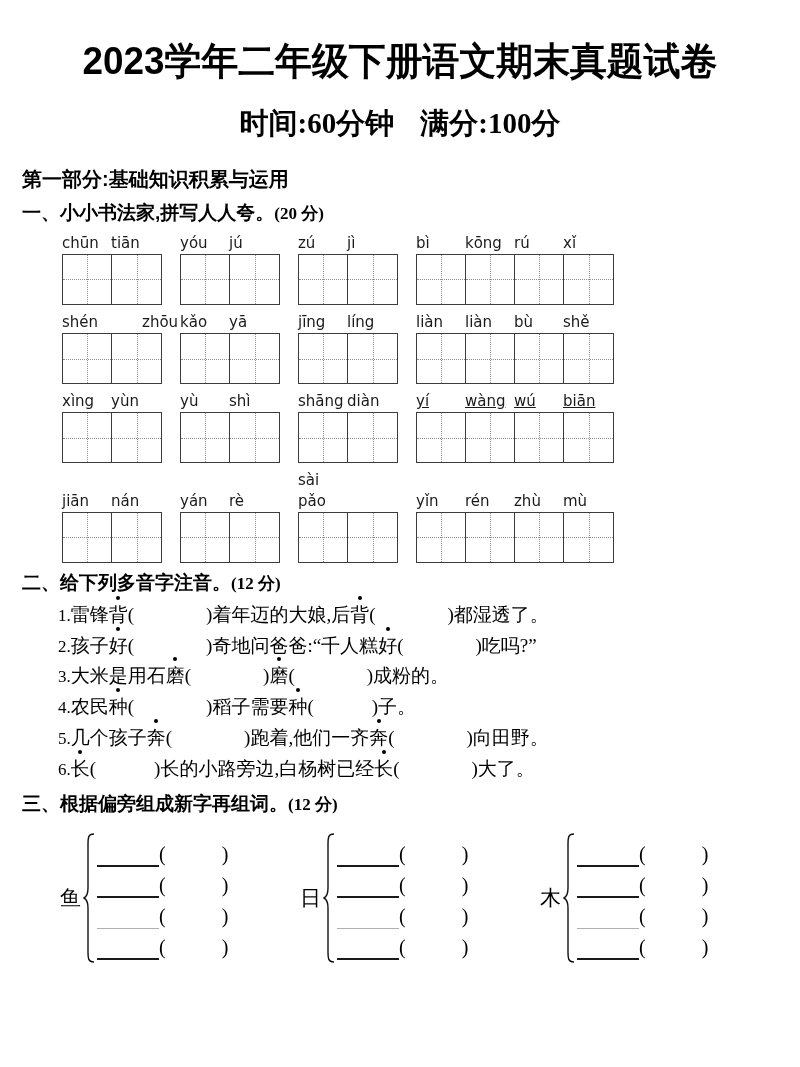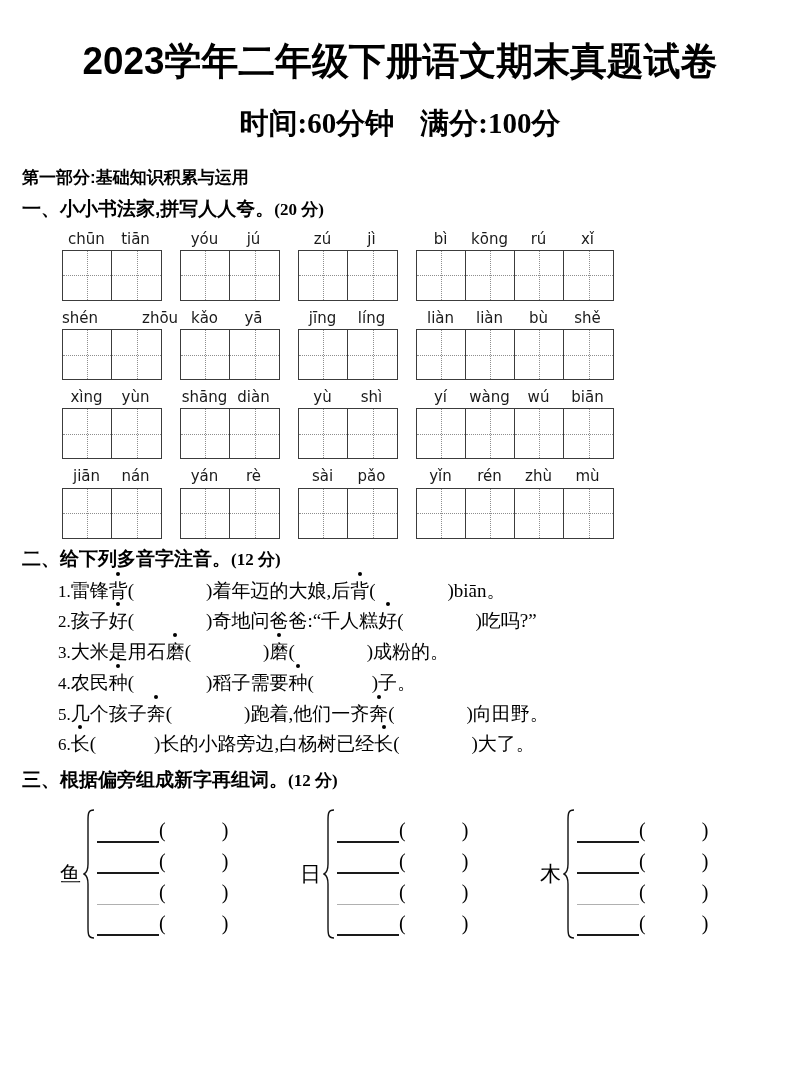"第一部分:基础知识积累与运用" .part-head { font-size: 17px -> 20px }
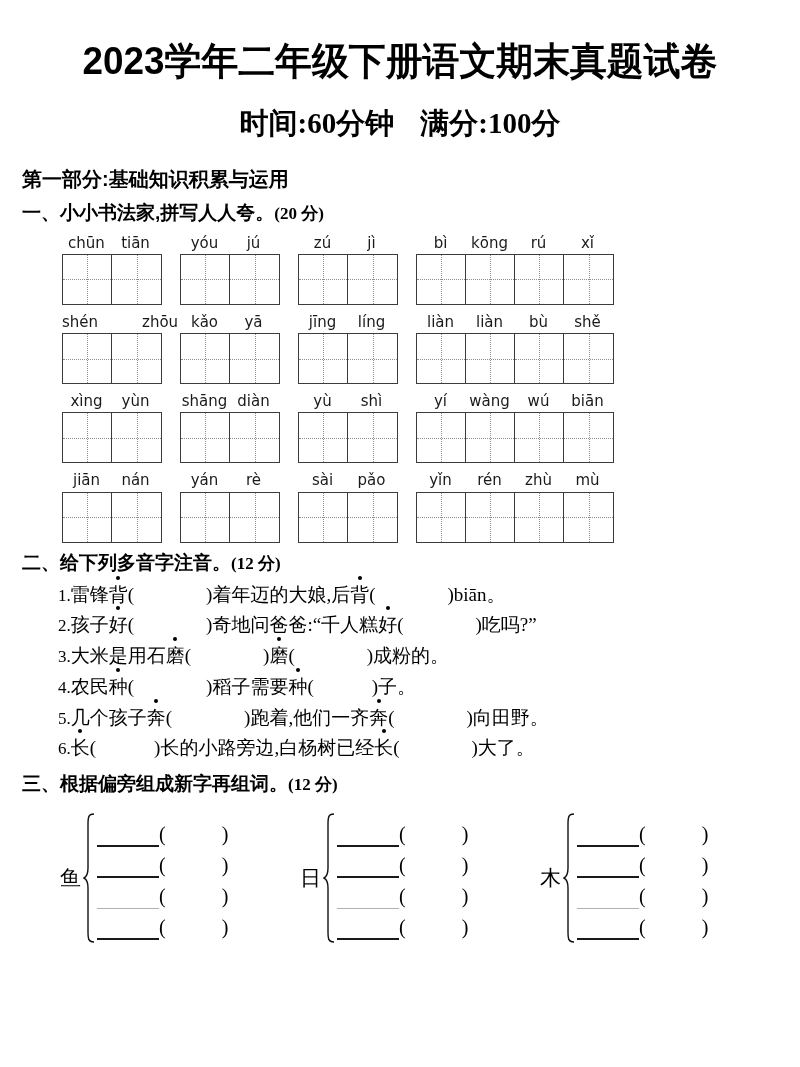"chūn" .pinyin-syl { text-align: center -> left }
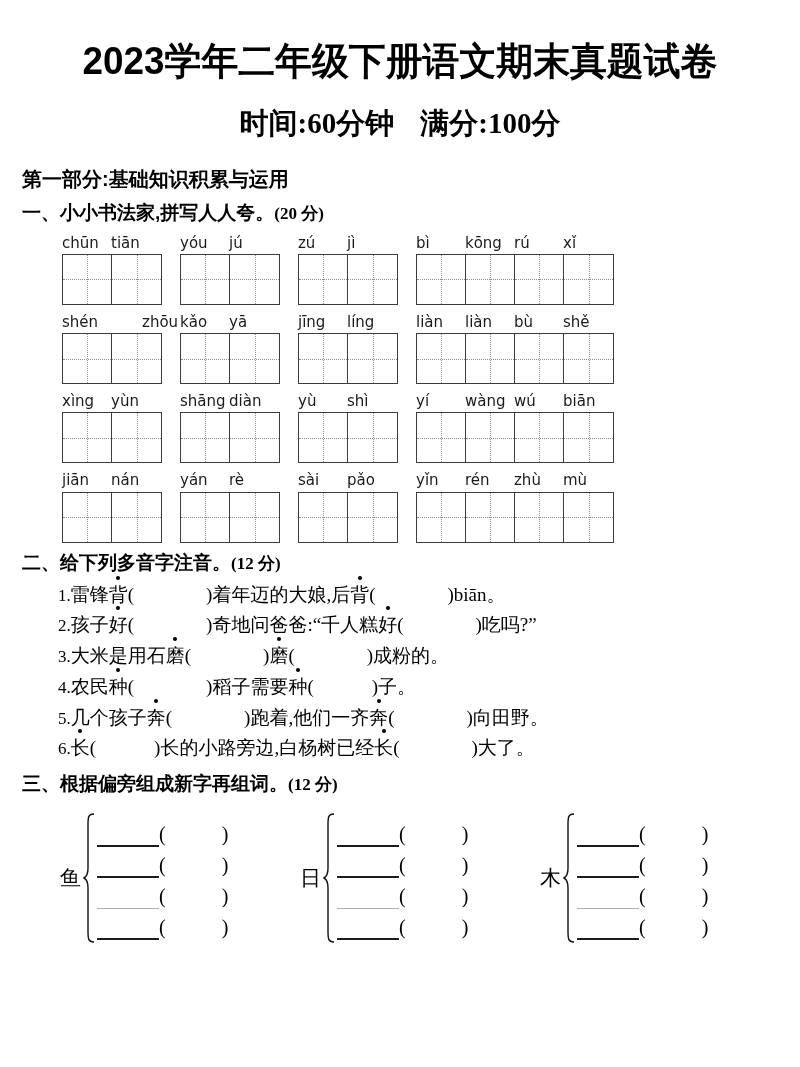"shāng" div.word-group { order: before "yù" -> after "yù" }
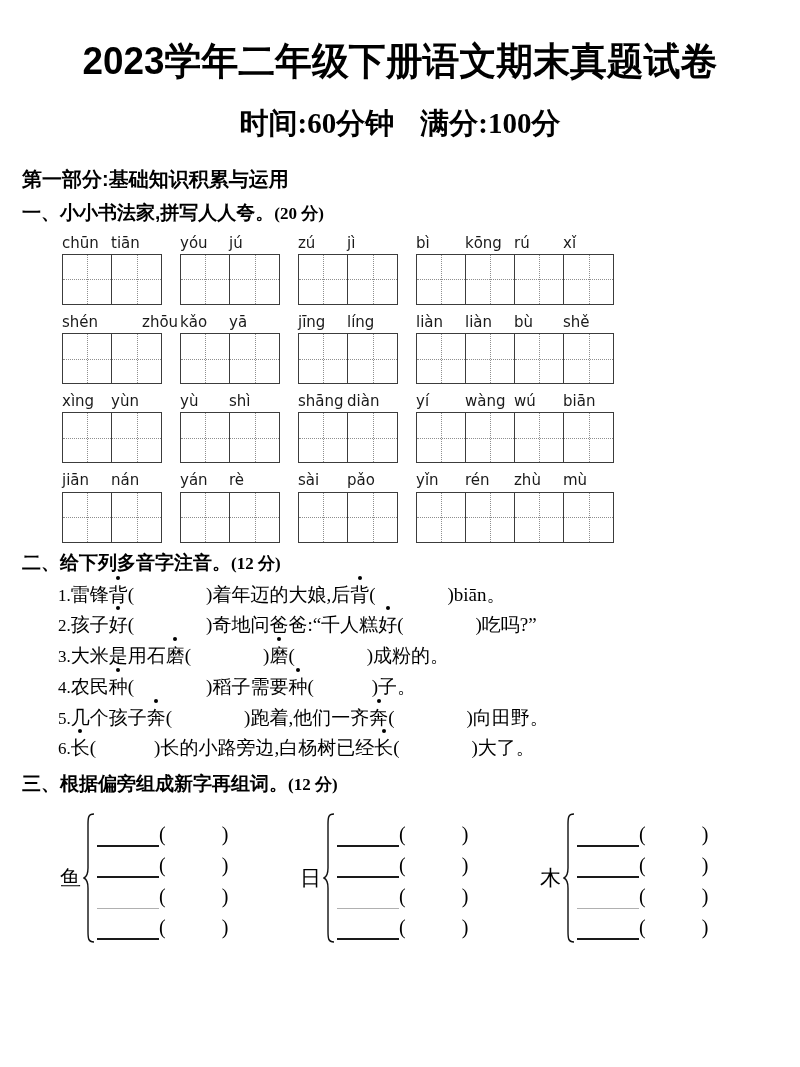"yí" div.pinyin-line { text-decoration: none -> underline }
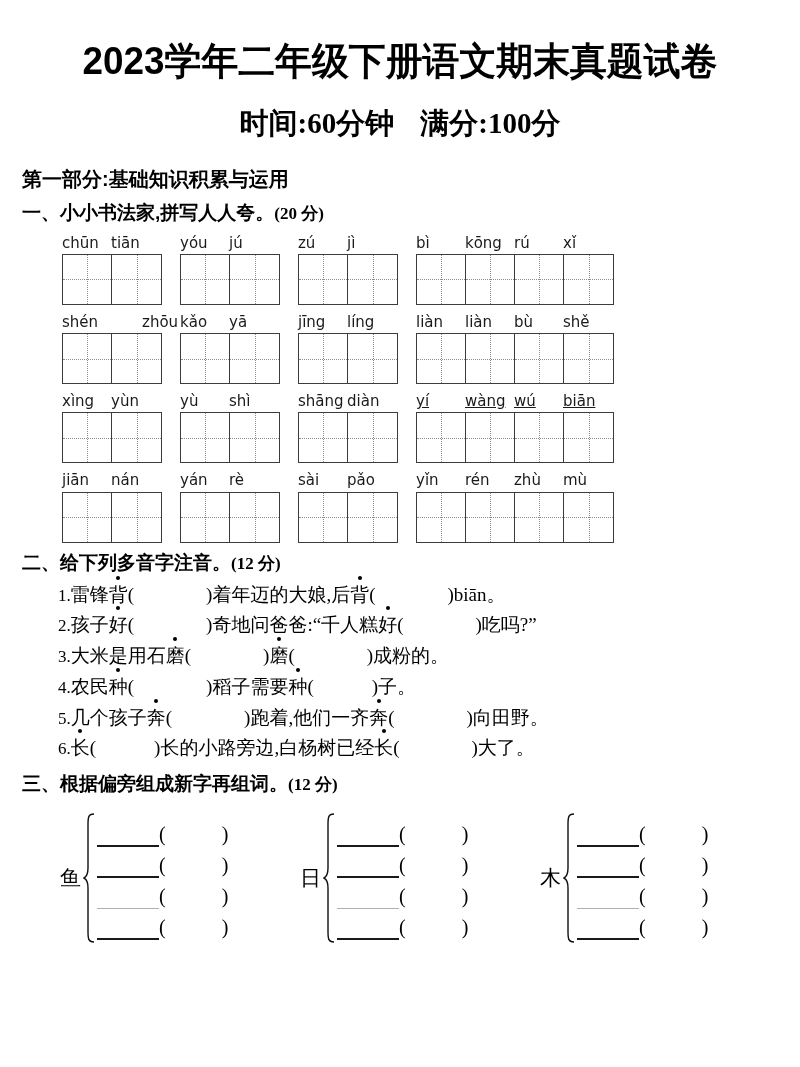"sài" div.pinyin-line { flex-direction: none -> column }
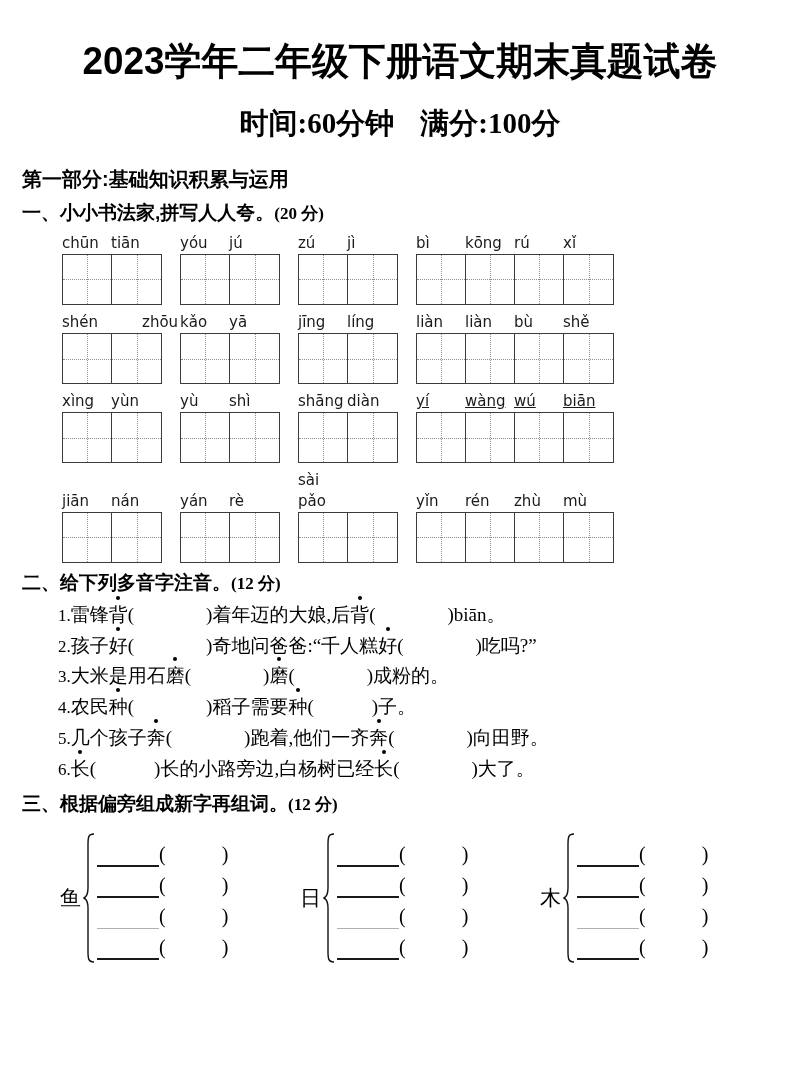")biān。" span { text: biān -> 都湿透了 }
